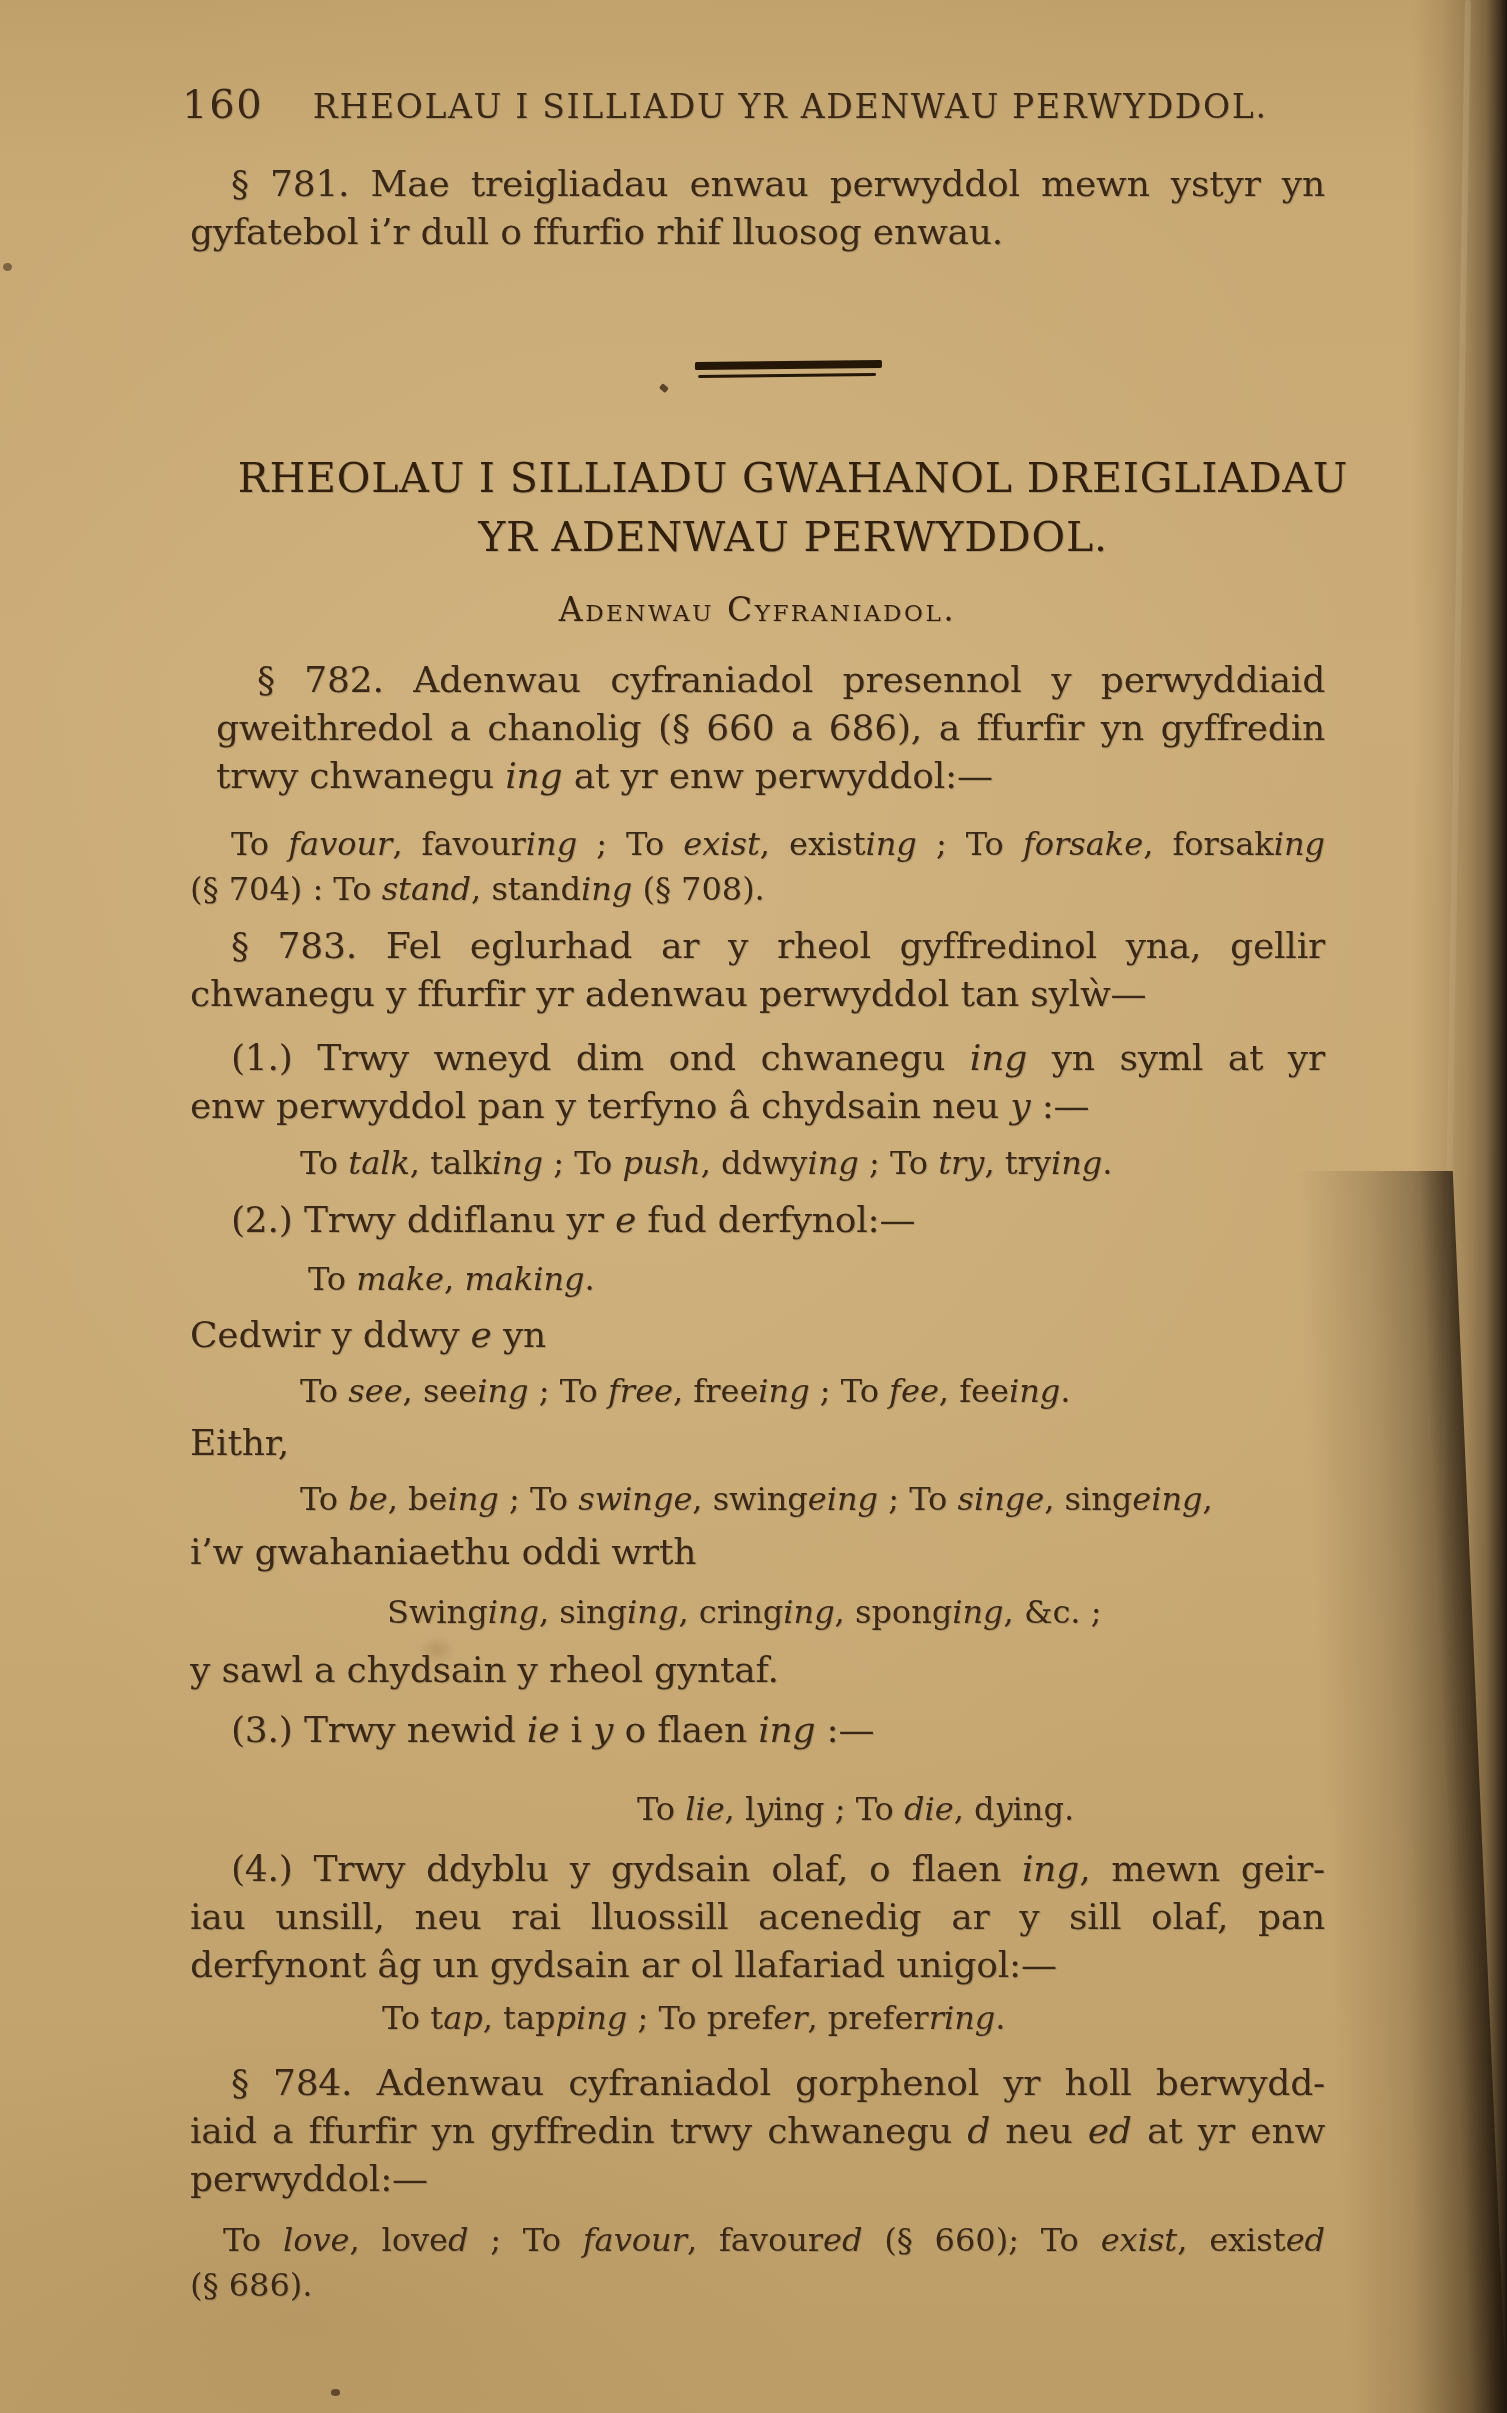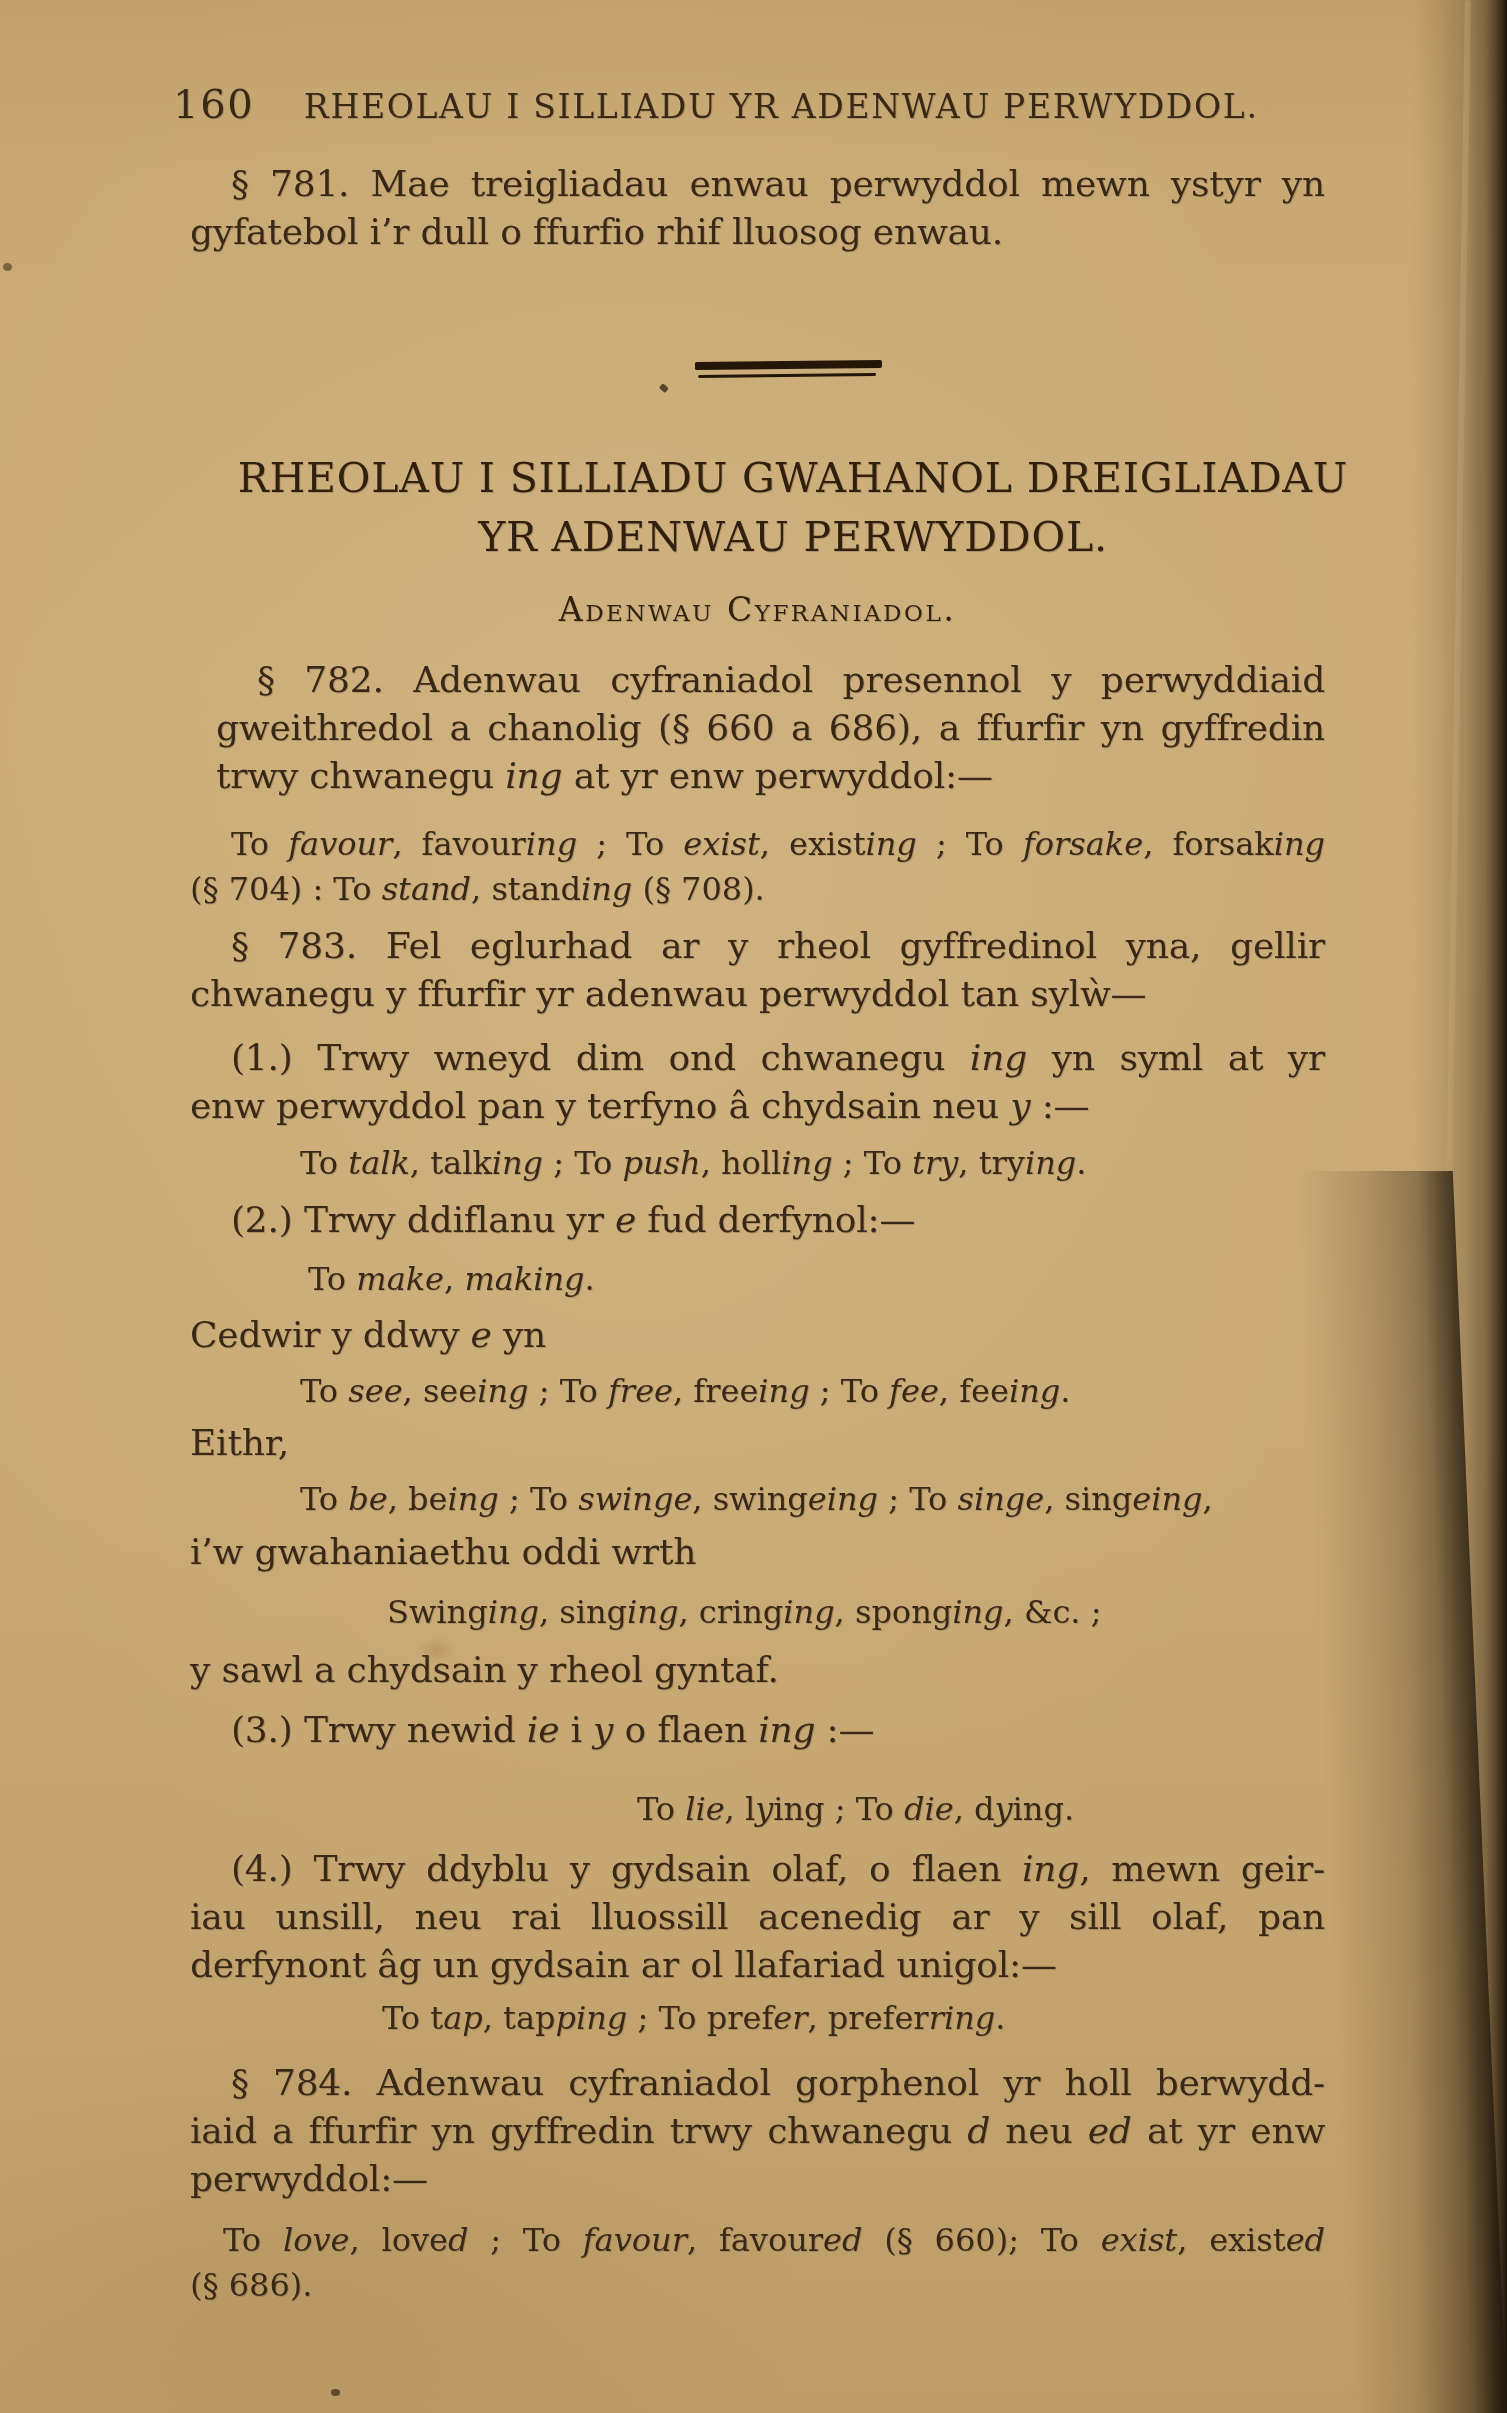"160" .running-head { left: 173px -> 182px }
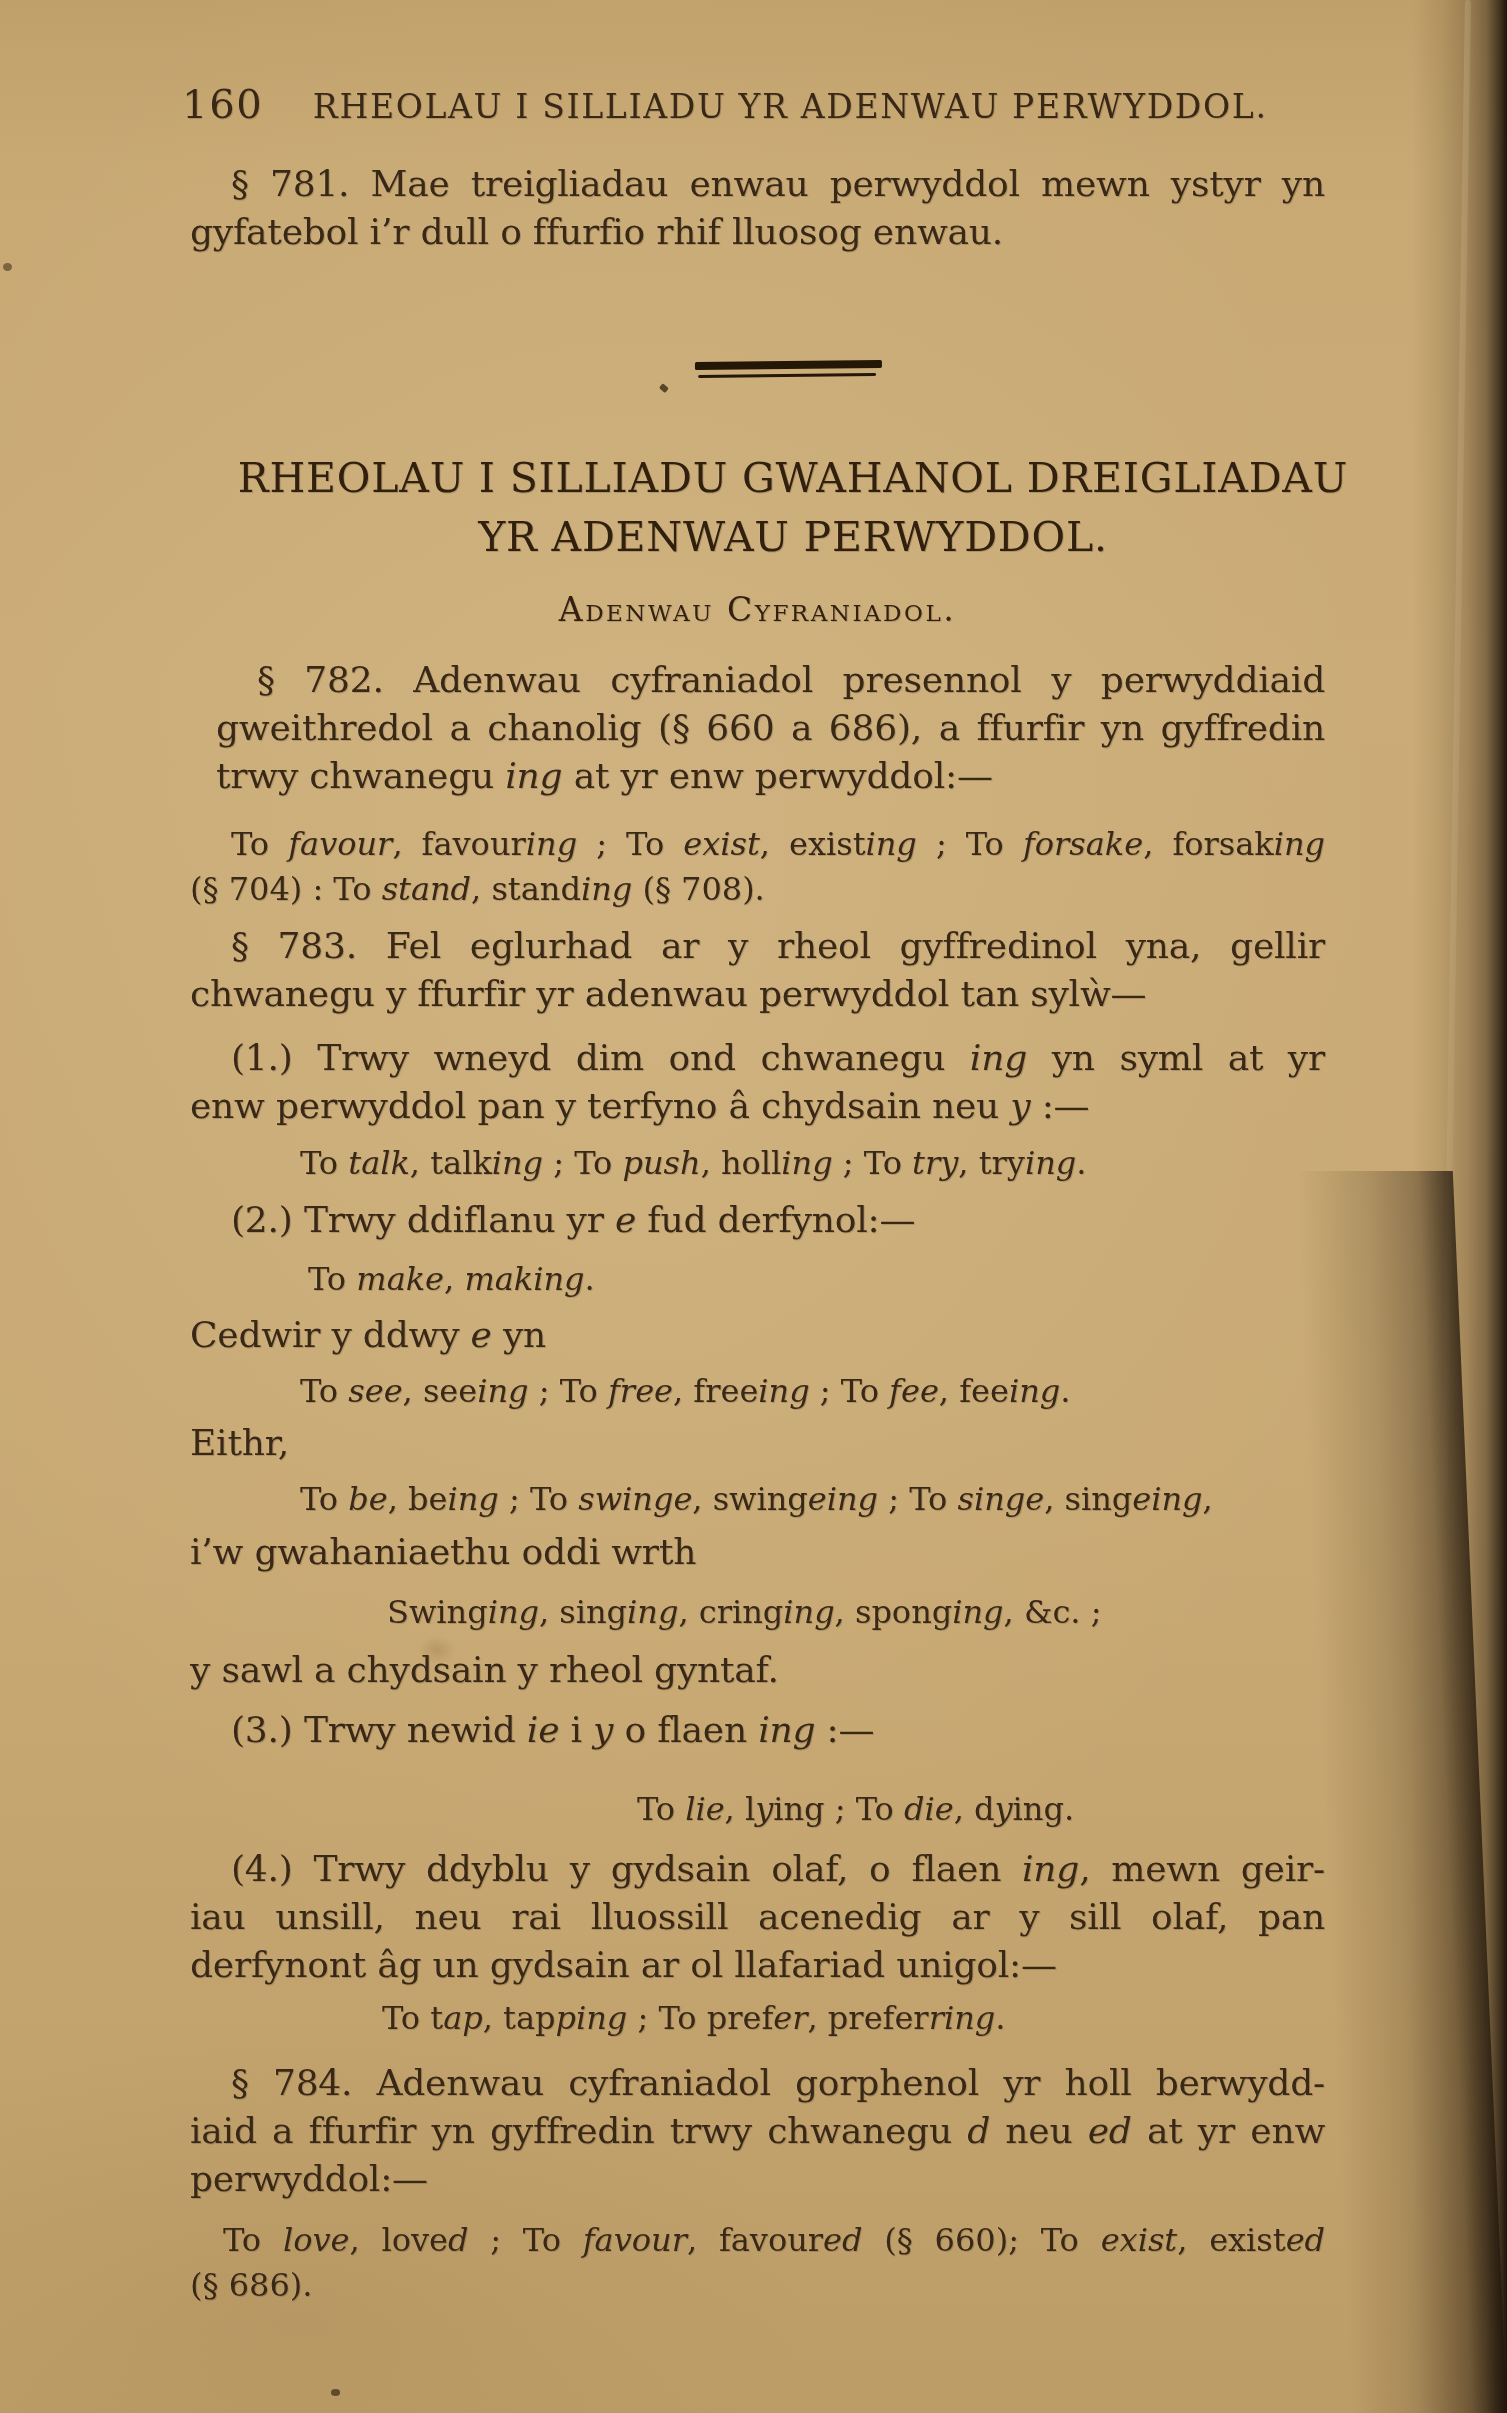", holl" span { text: holl -> ddwy }
